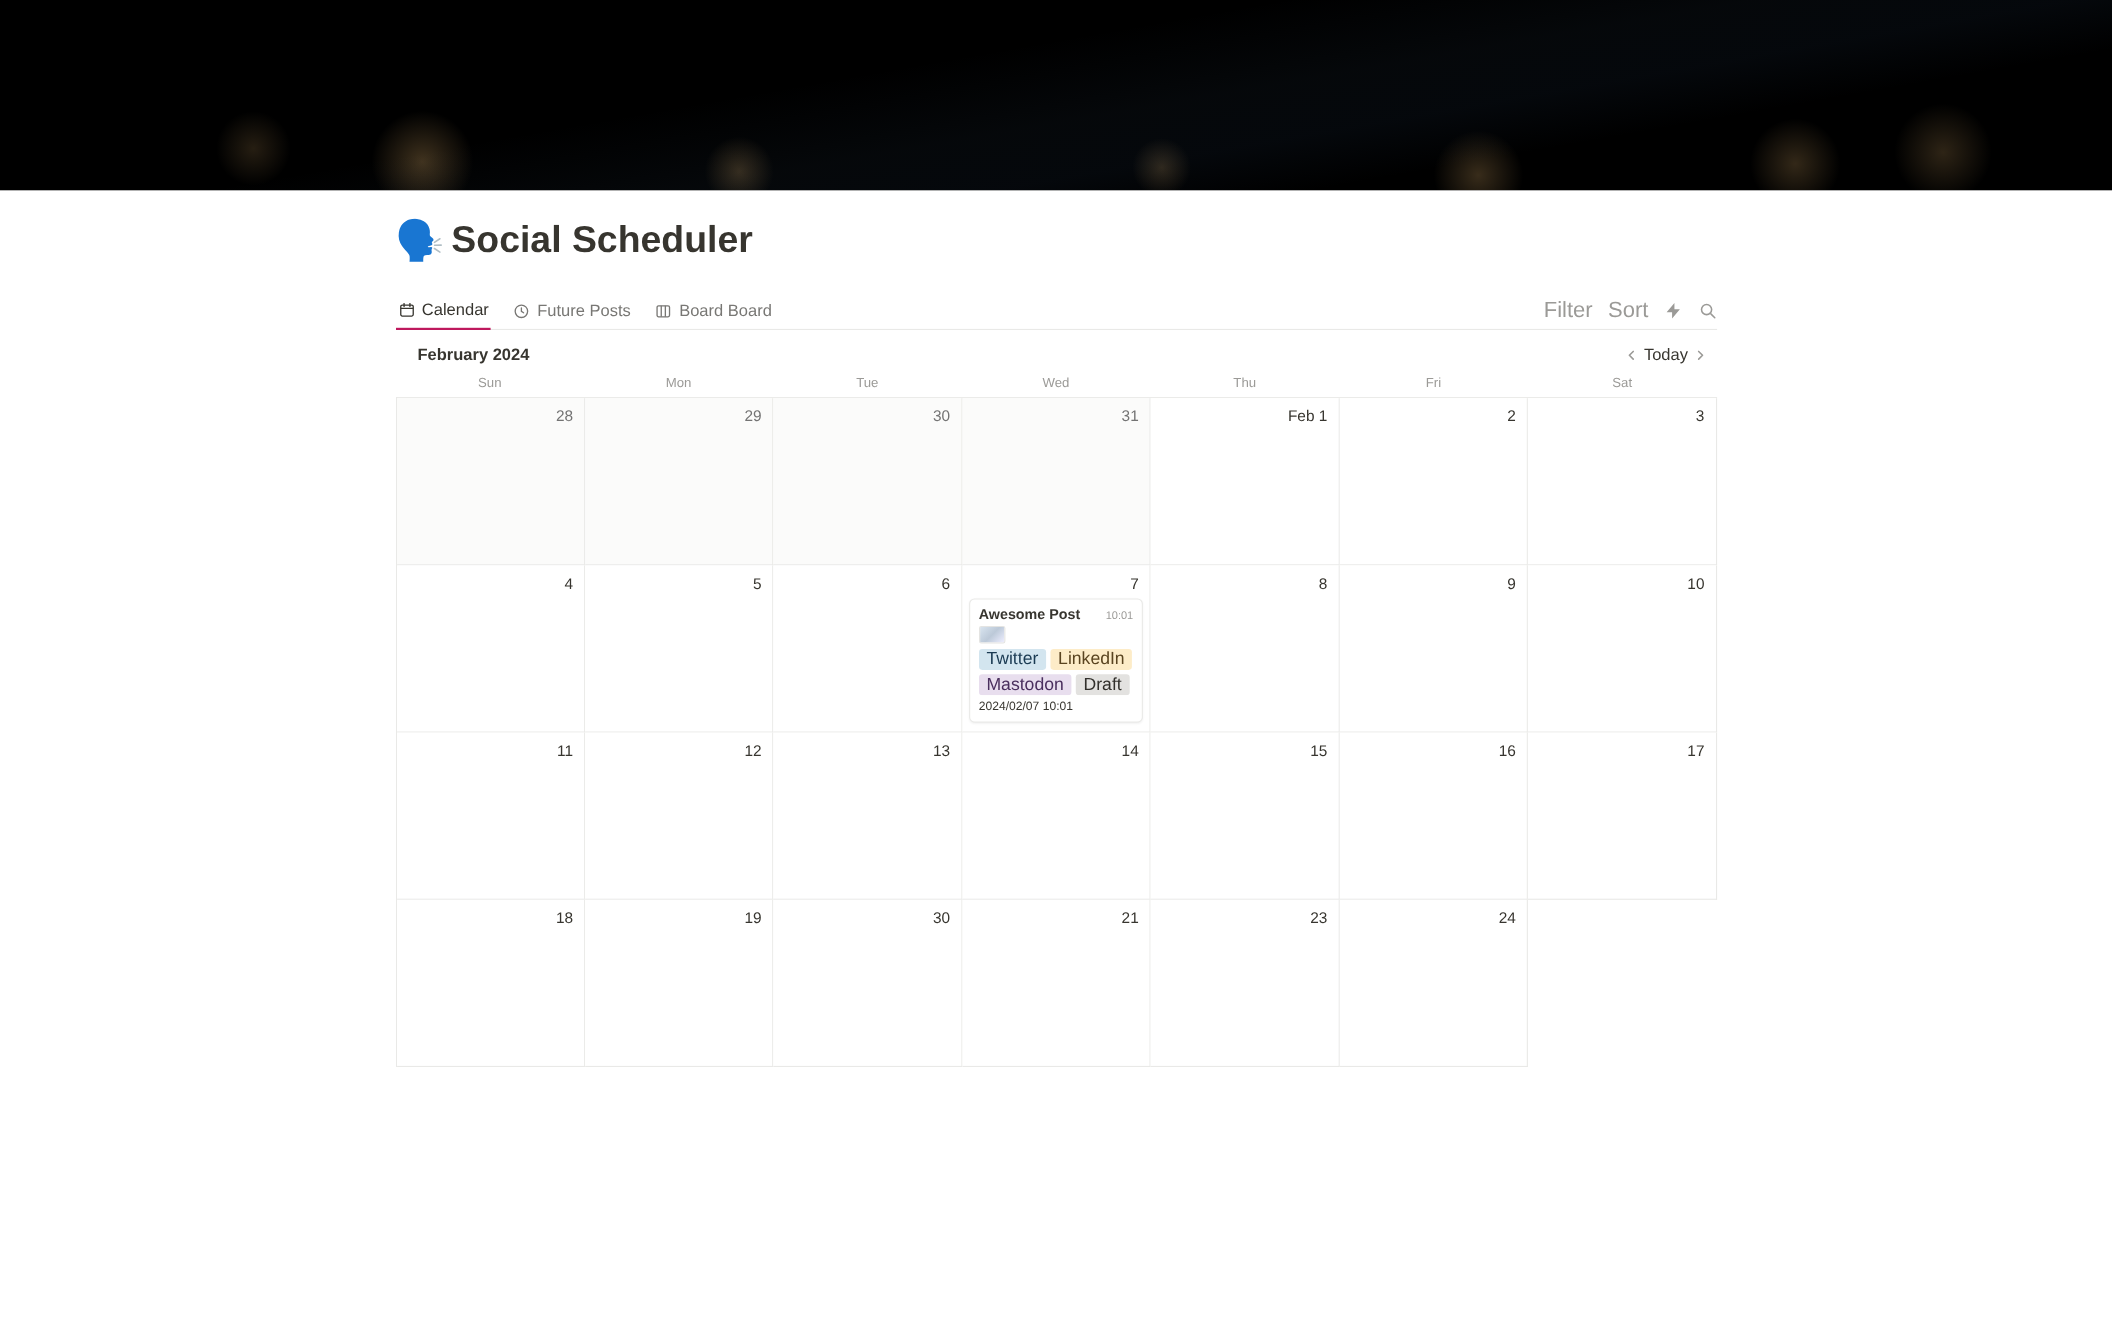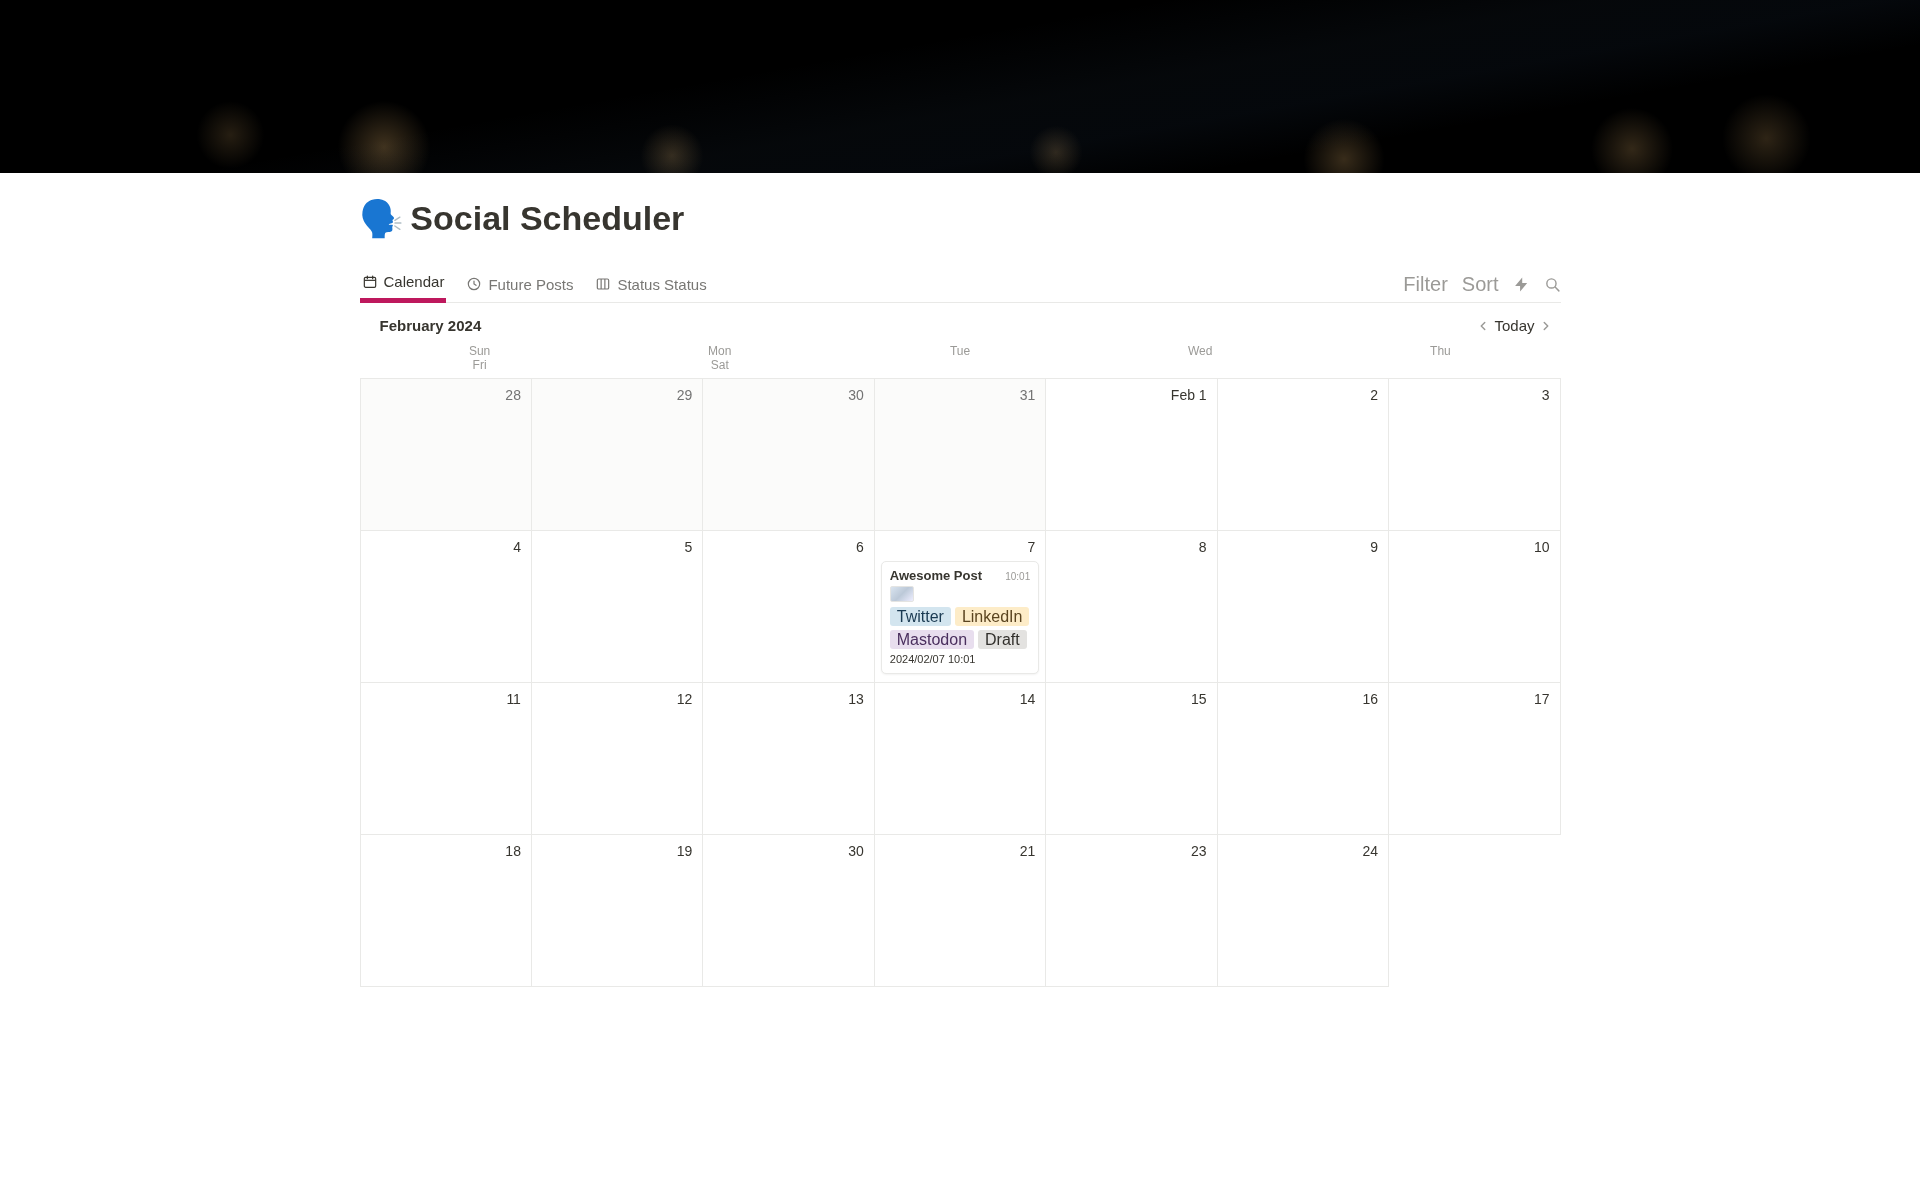"Calendar" .tab.active { border-bottom: 5px solid #be185d -> 2px solid #be185d }
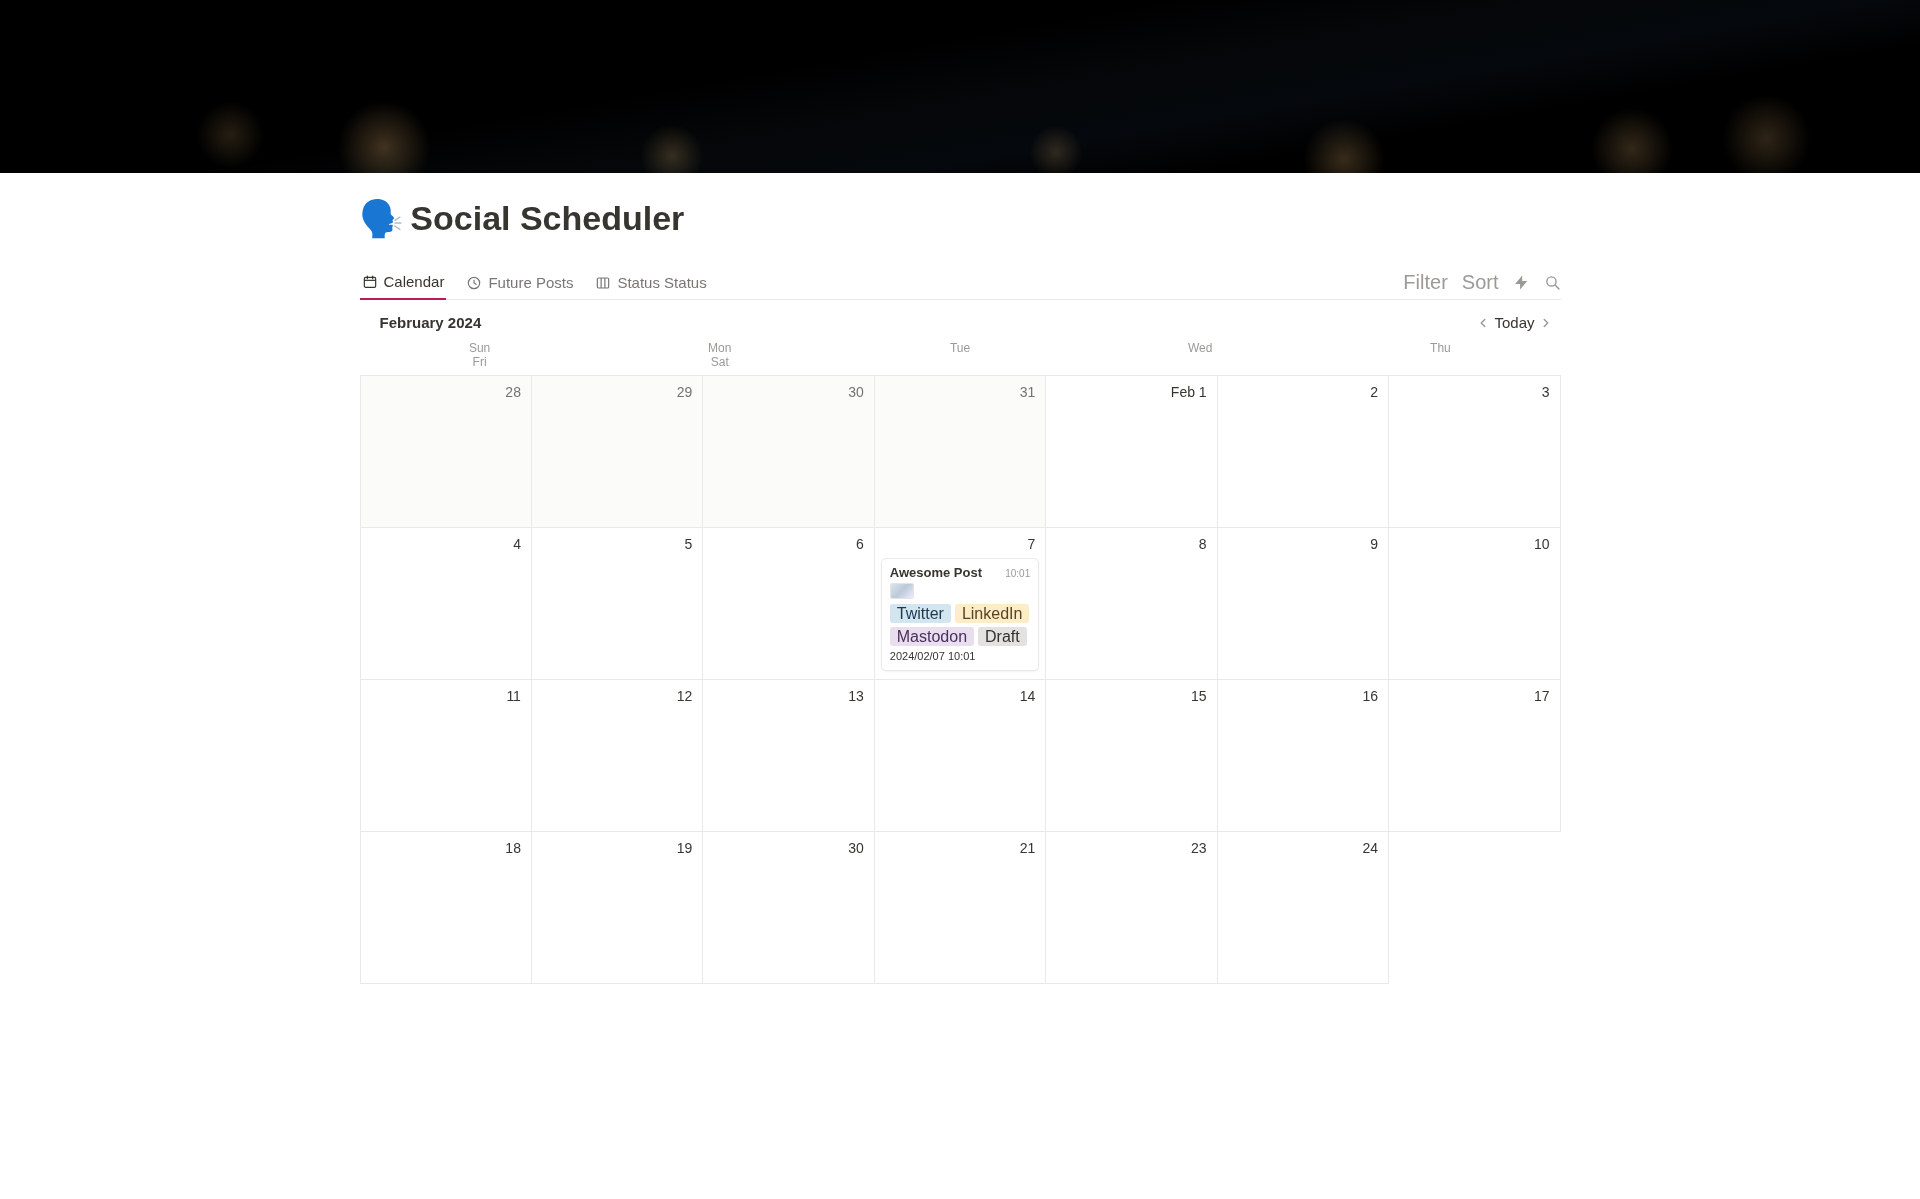"Status Status" span { text: Status Status -> Board Board }
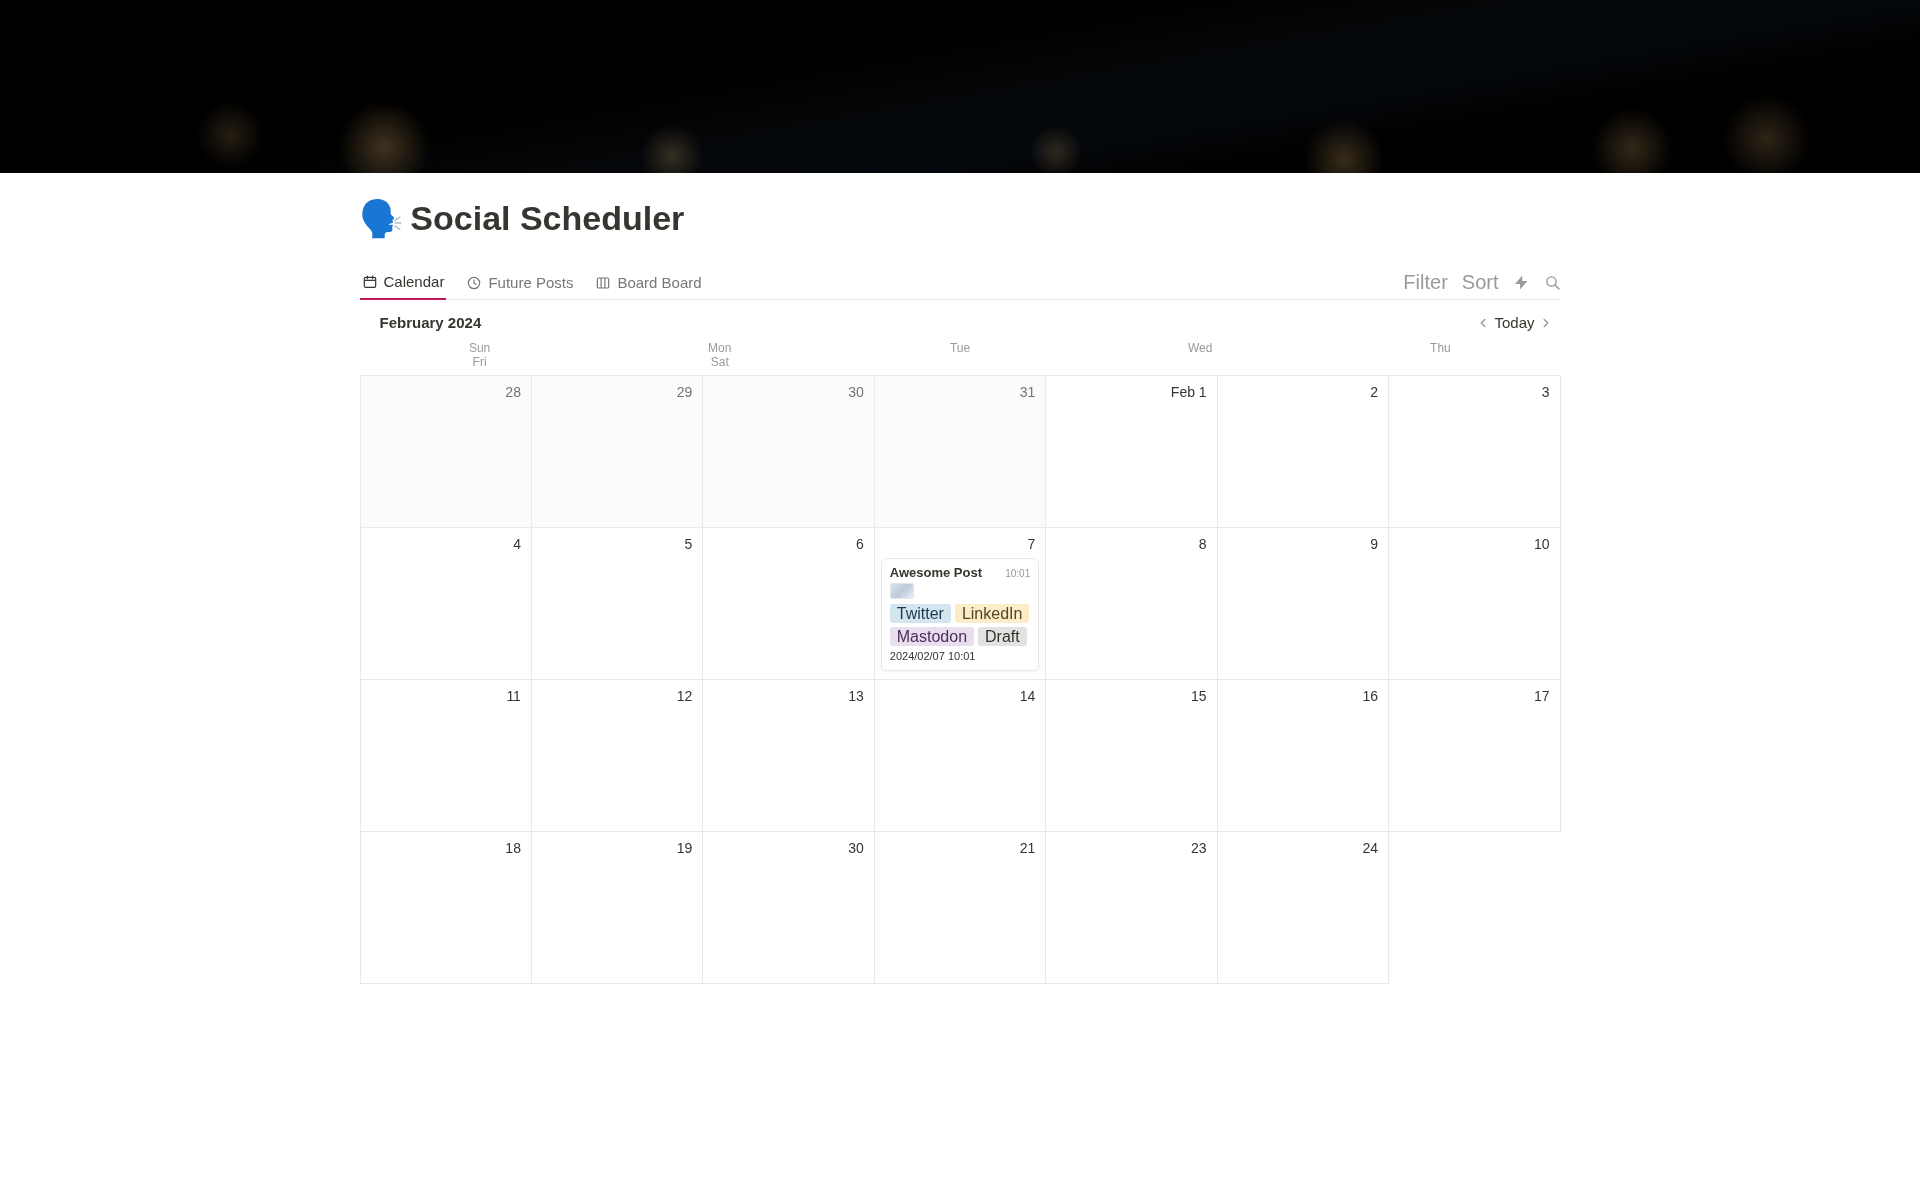"Sun" .dow-row { grid-template-columns: repeat(5, 1fr) -> repeat(7, 1fr) }
